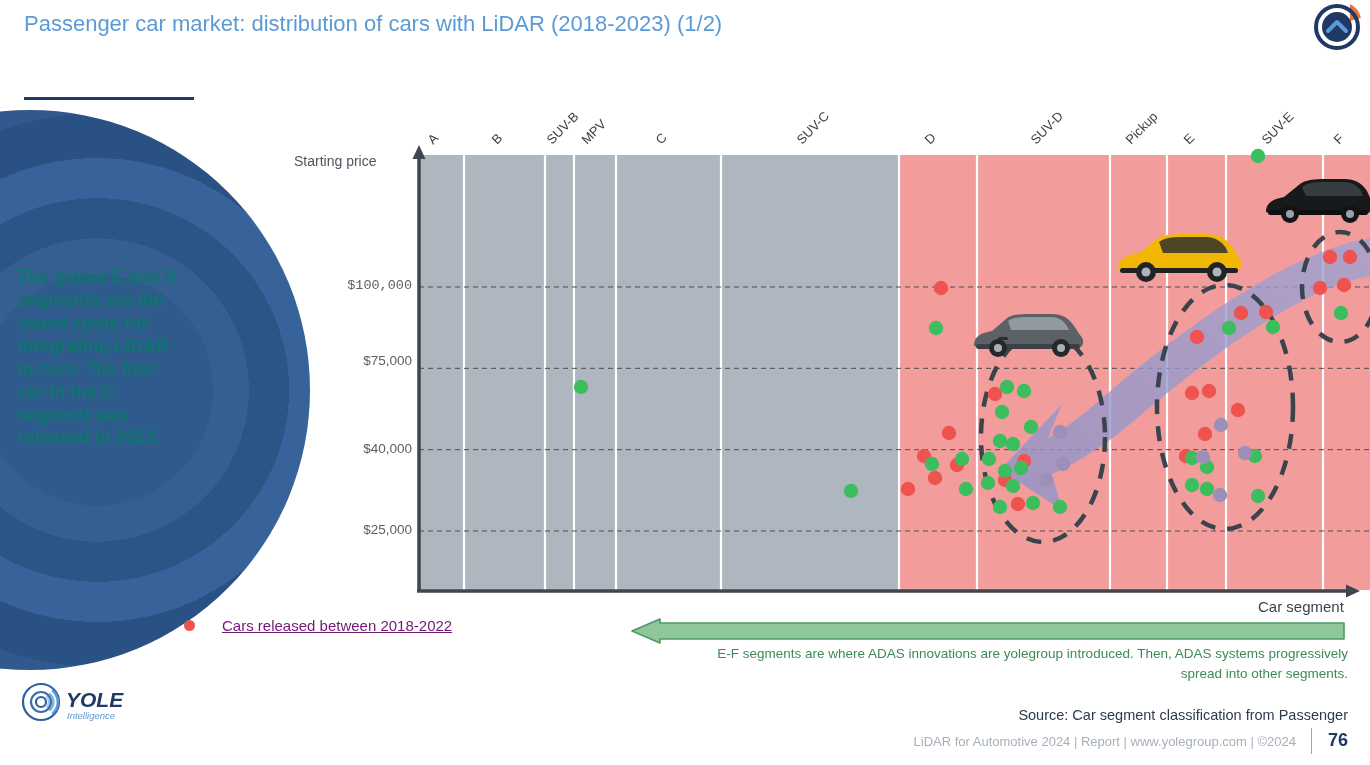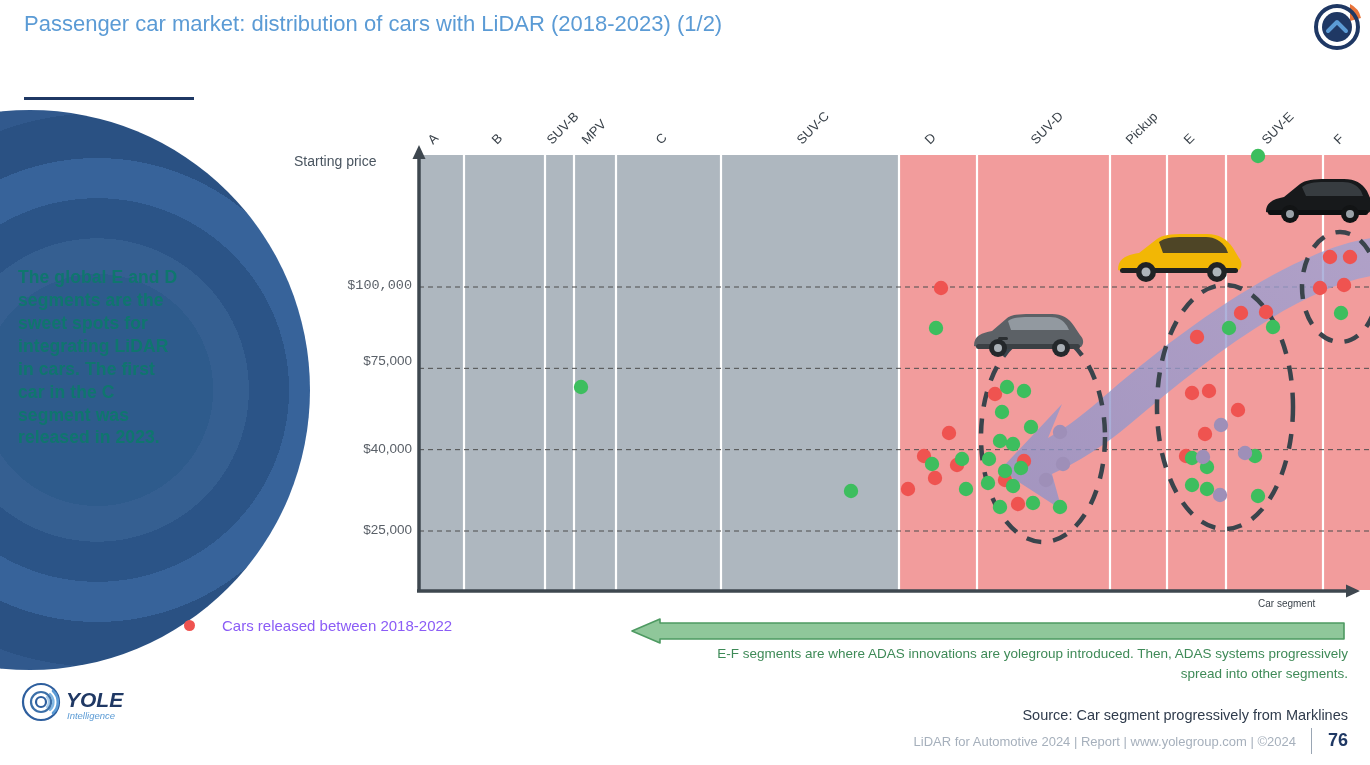"Car segment" #xlabel { font-size: 10px -> 15px }
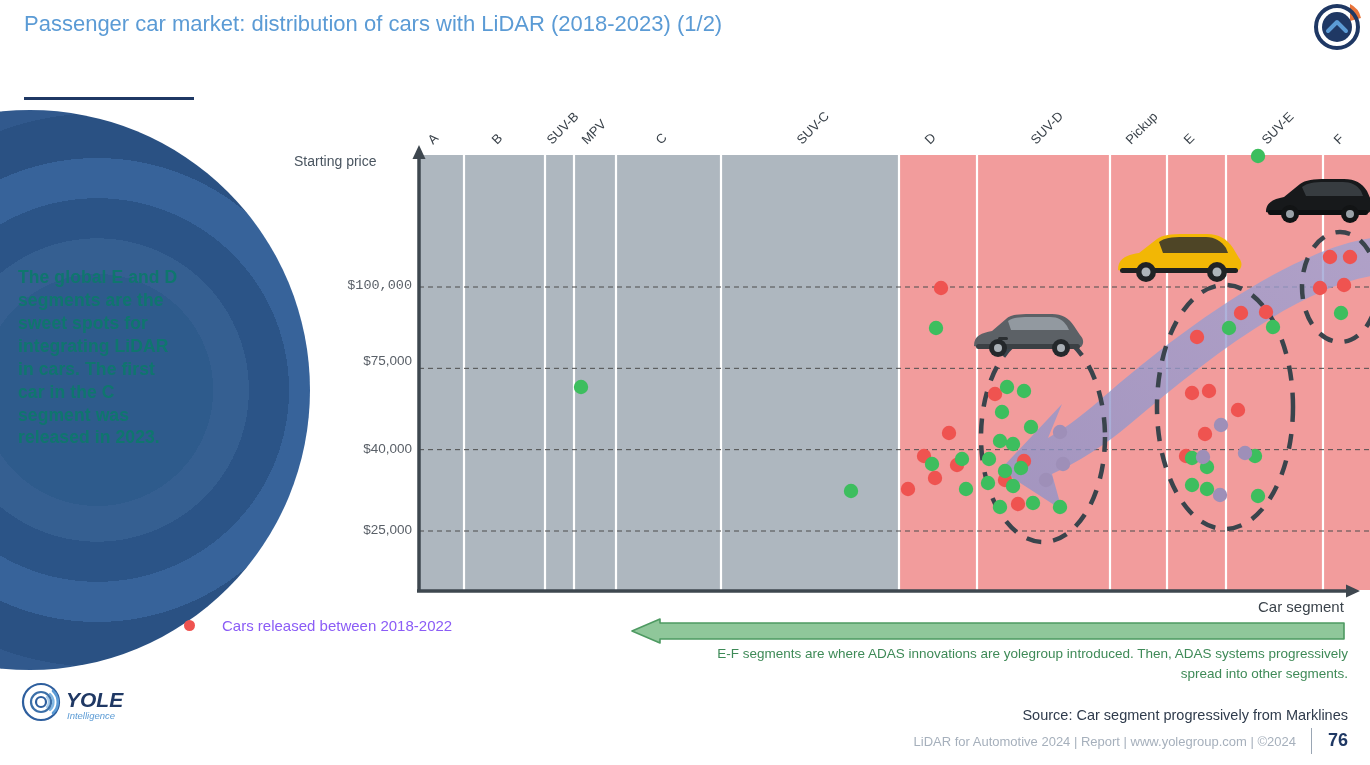"Cars released between 2018-2022" .leg-txt { color: #8b5cf6 -> #701a75; text-decoration: none -> underline }
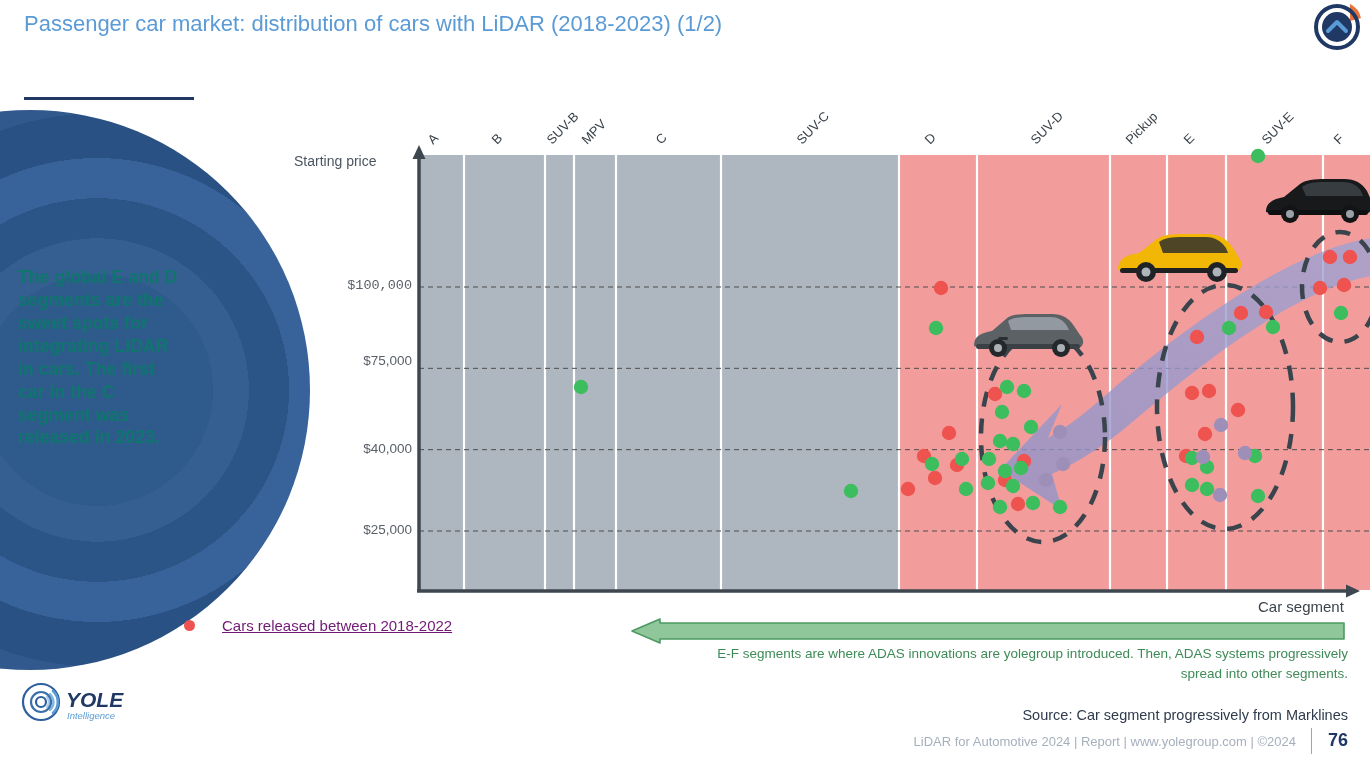"Source: Car segment progressively from" div { text: progressively from Marklines -> classification from Passenger }
